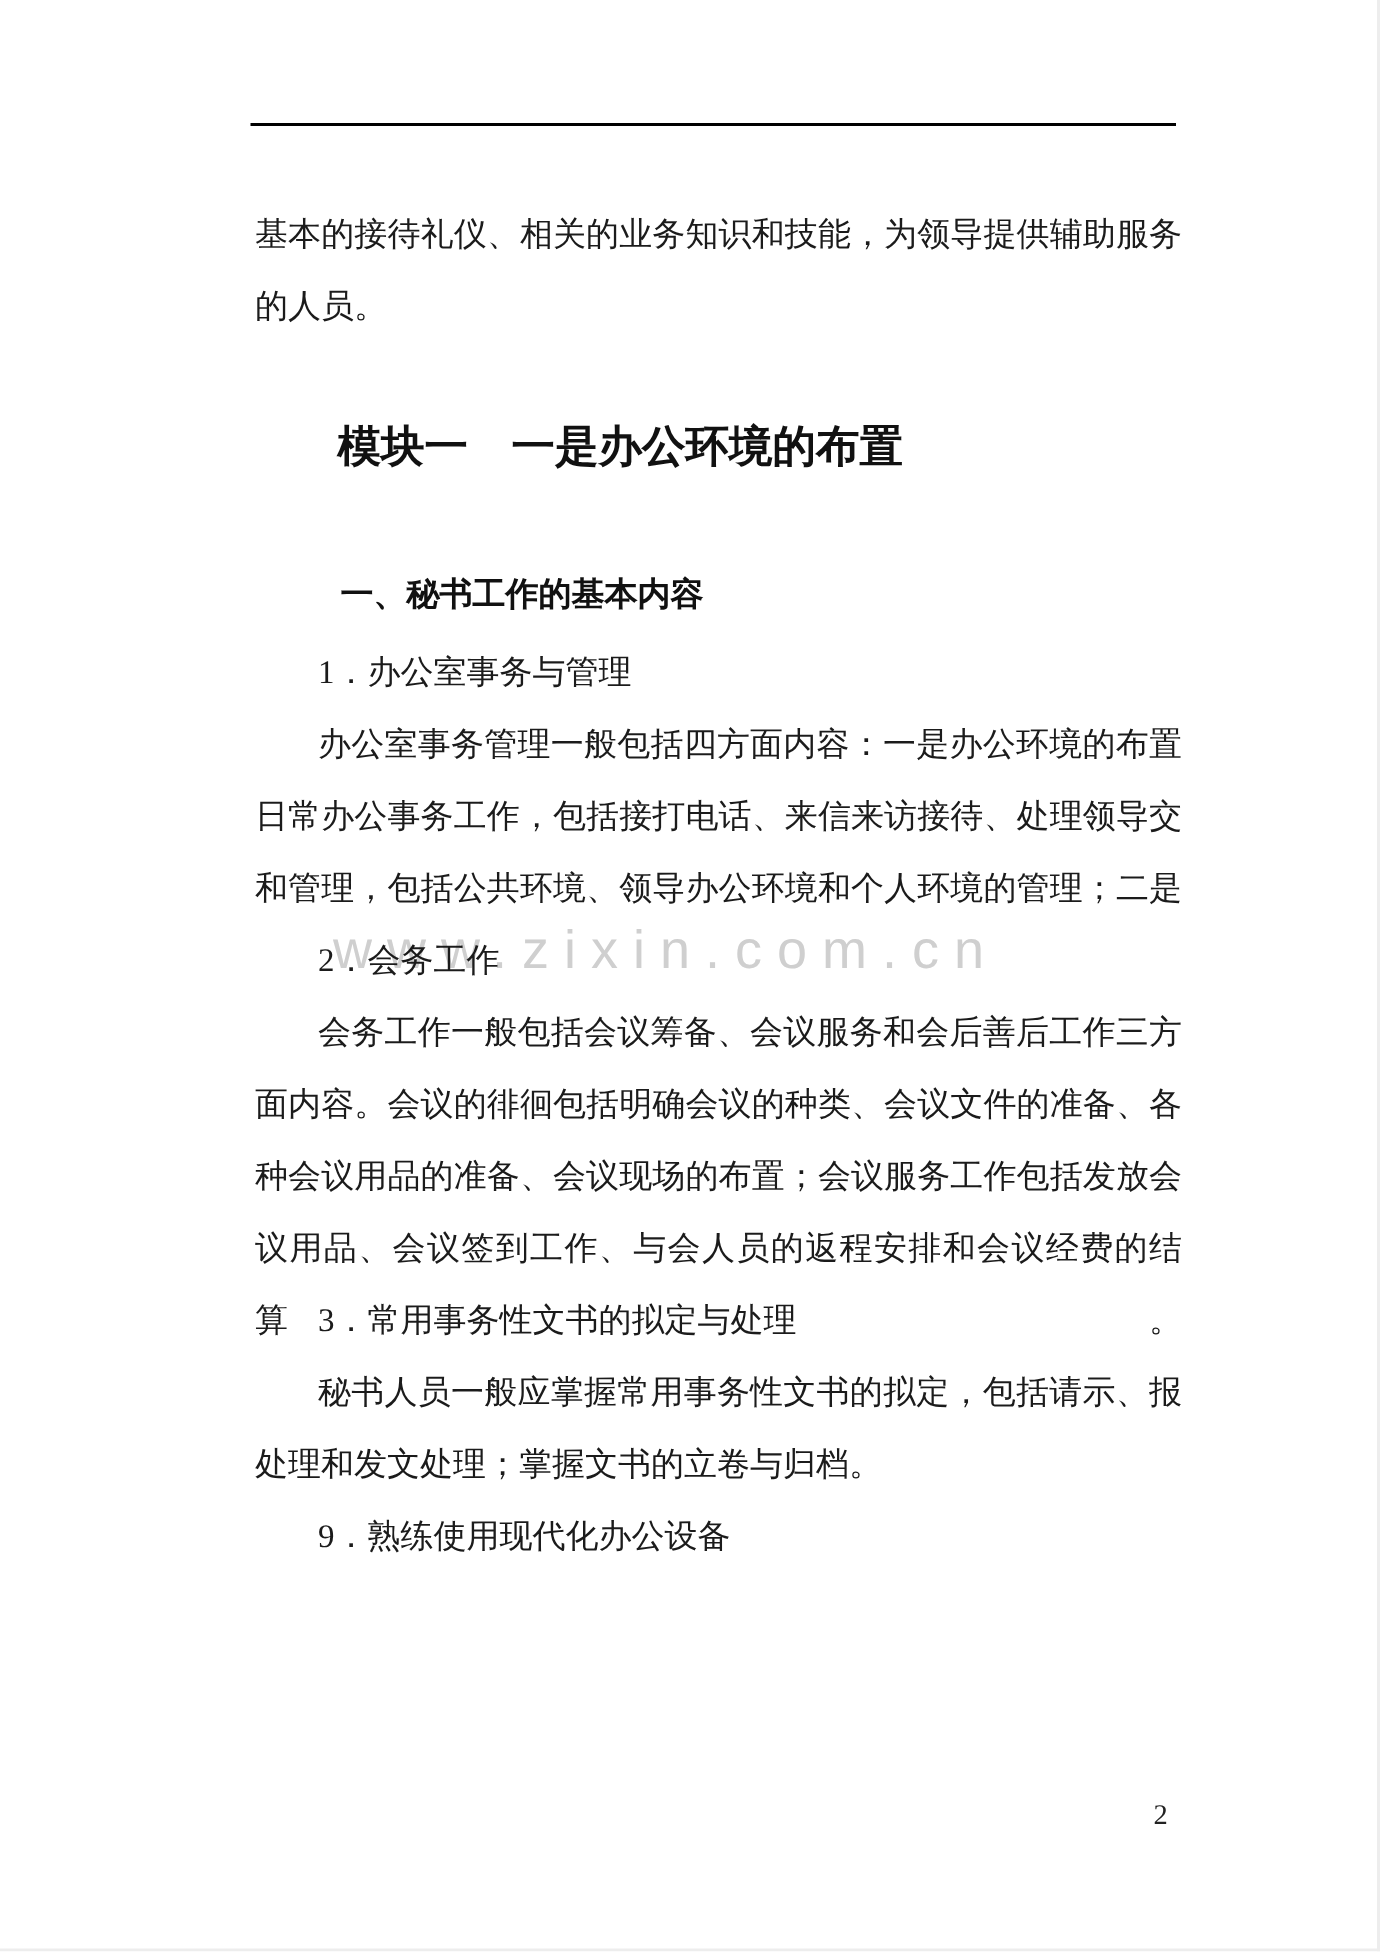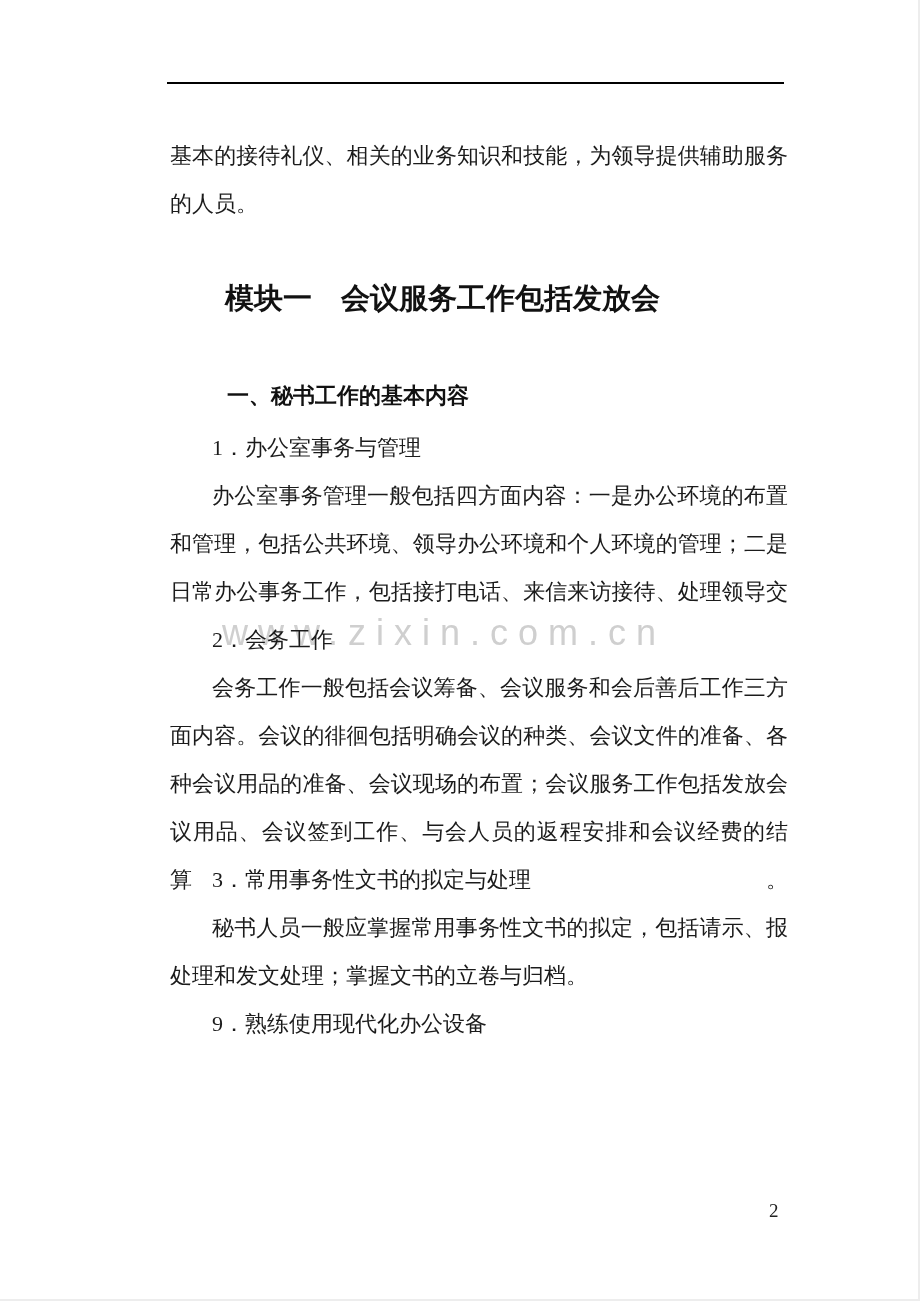"模块一 会议服务工作包括发放会" div.h1 { text: 会议服务工作包括发放会 -> 一是办公环境的布置 }
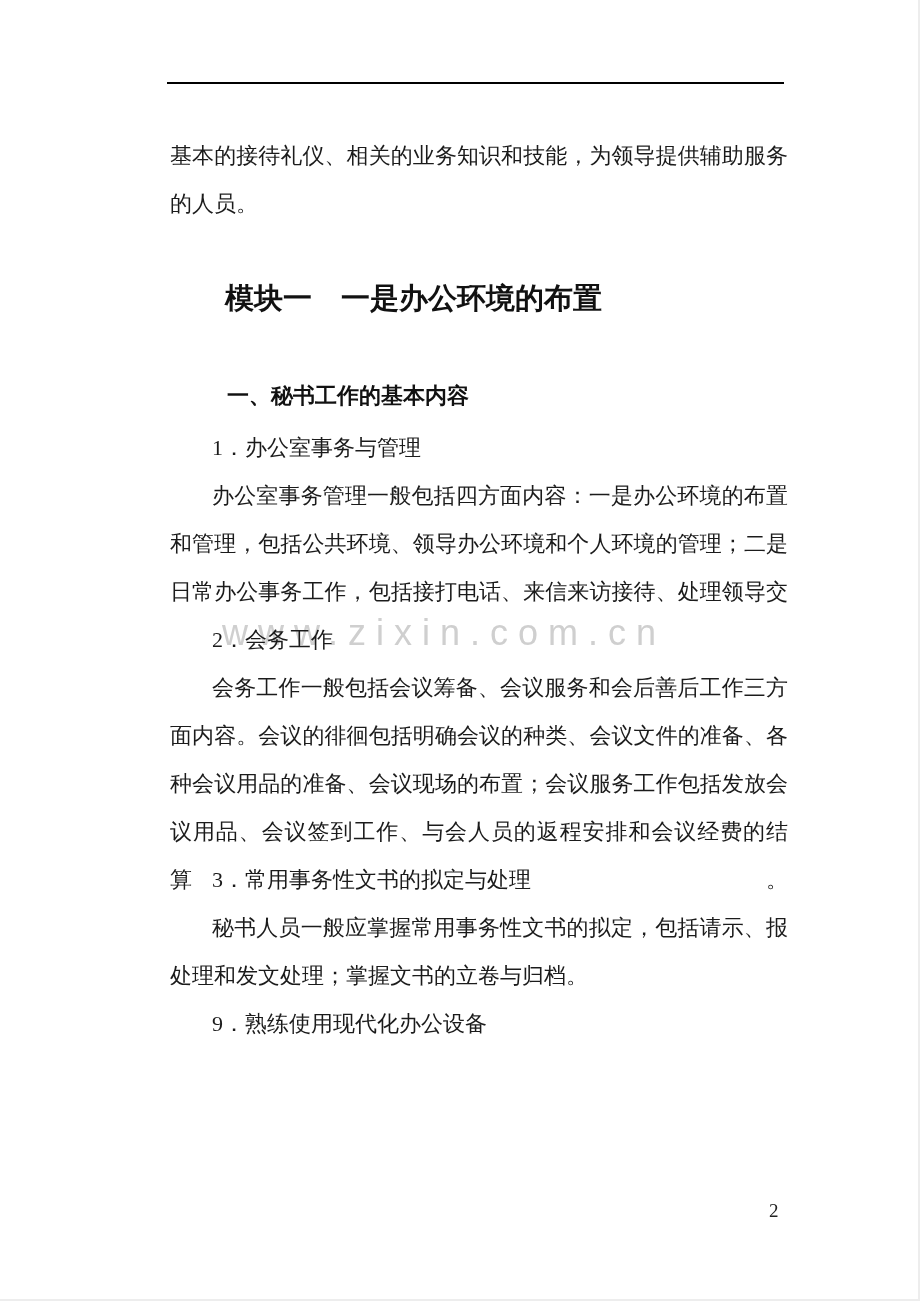"和管理，包括公共环境、领导办公环境和个人环境的管理；二是" div.line { order: before "日常办公事务工作，包括接打电话、来信来访接待、处理领导交" -> after "日常办公事务工作，包括接打电话、来信来访接待、处理领导交" }
